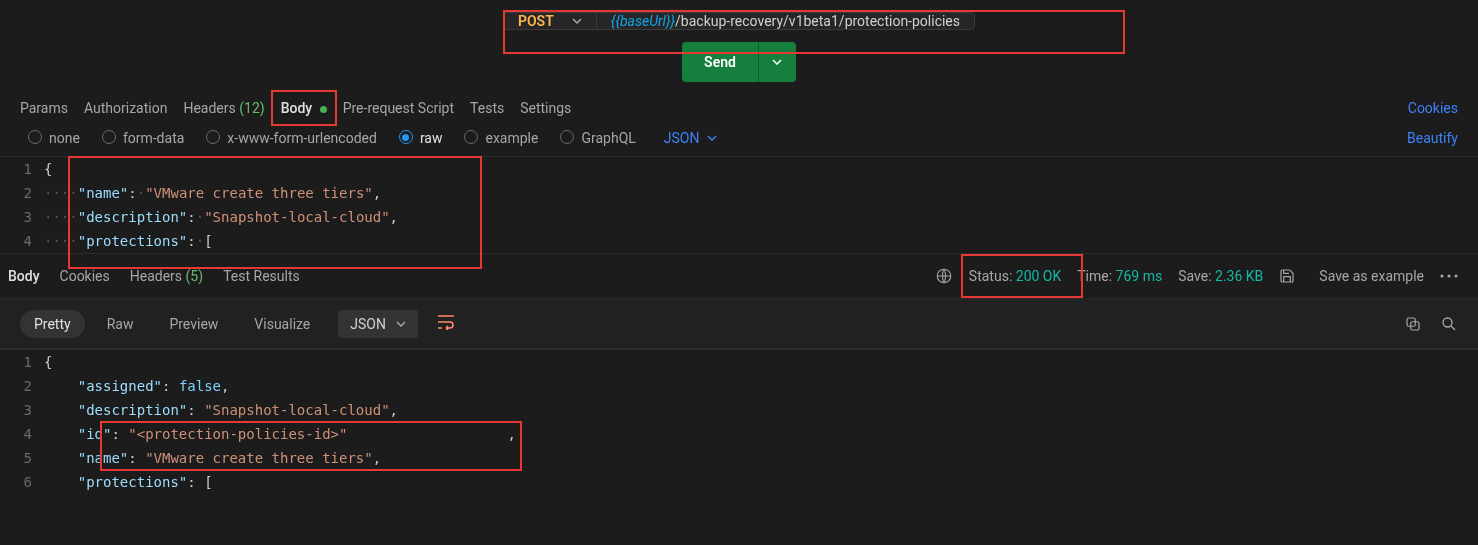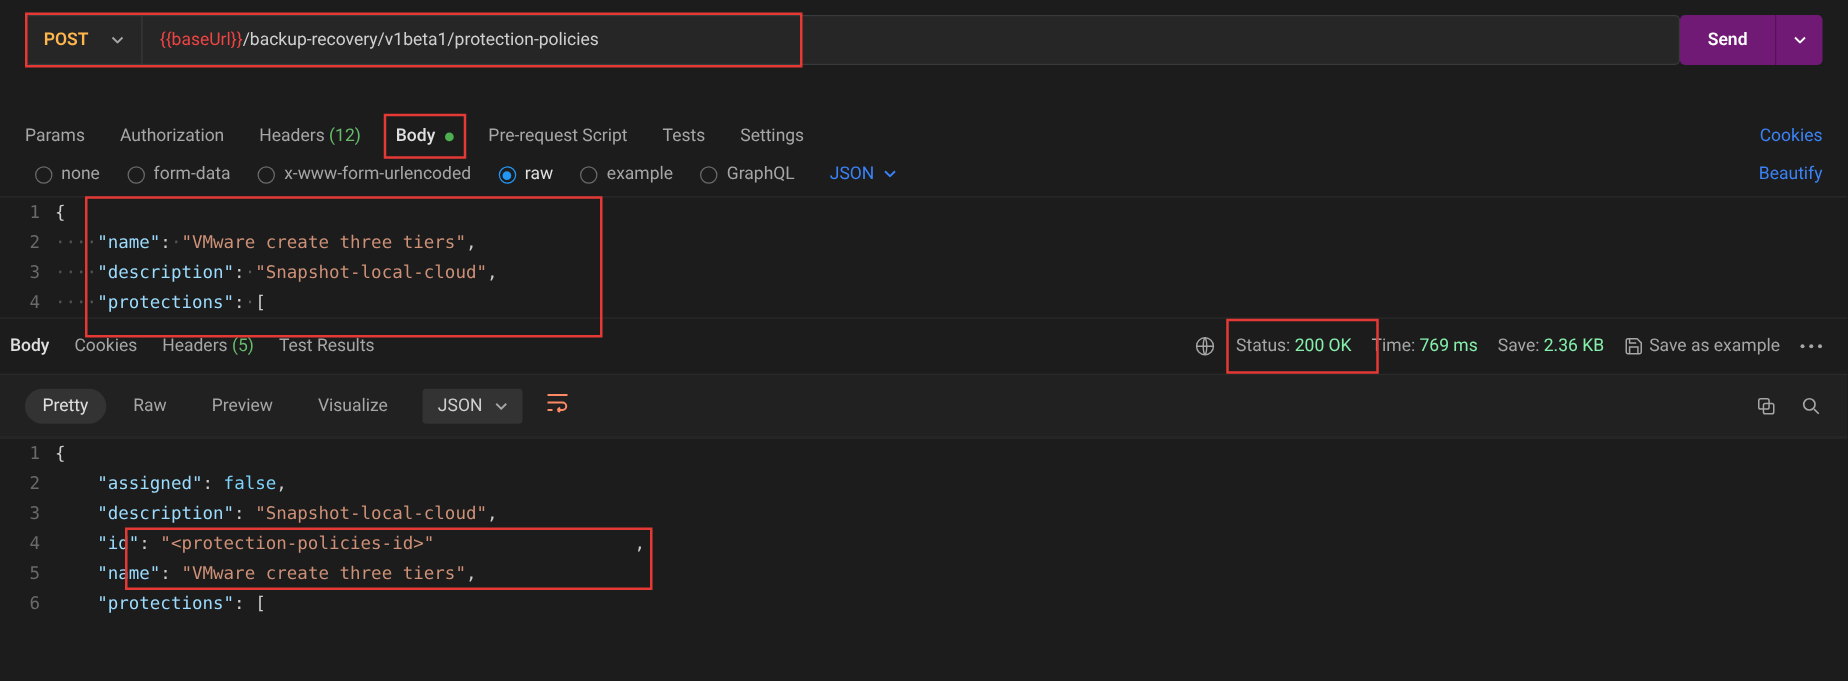"POST" .request-bar { flex-direction: none -> column; gap: none -> 12px }
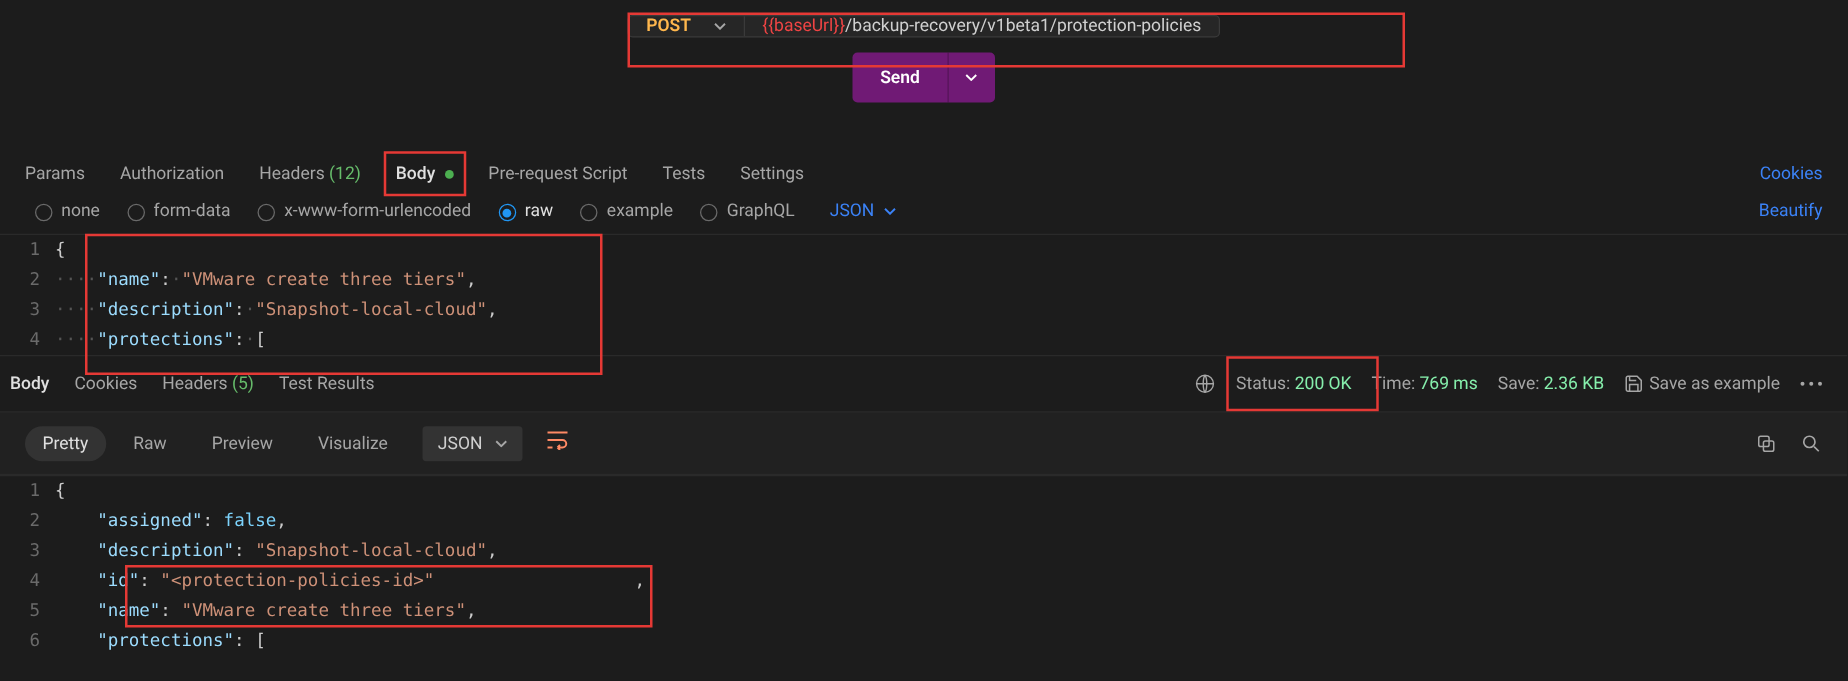"{{baseUrl}}" .var-token { color: #ef4444 -> #0ea5e9; font-style: none -> italic }
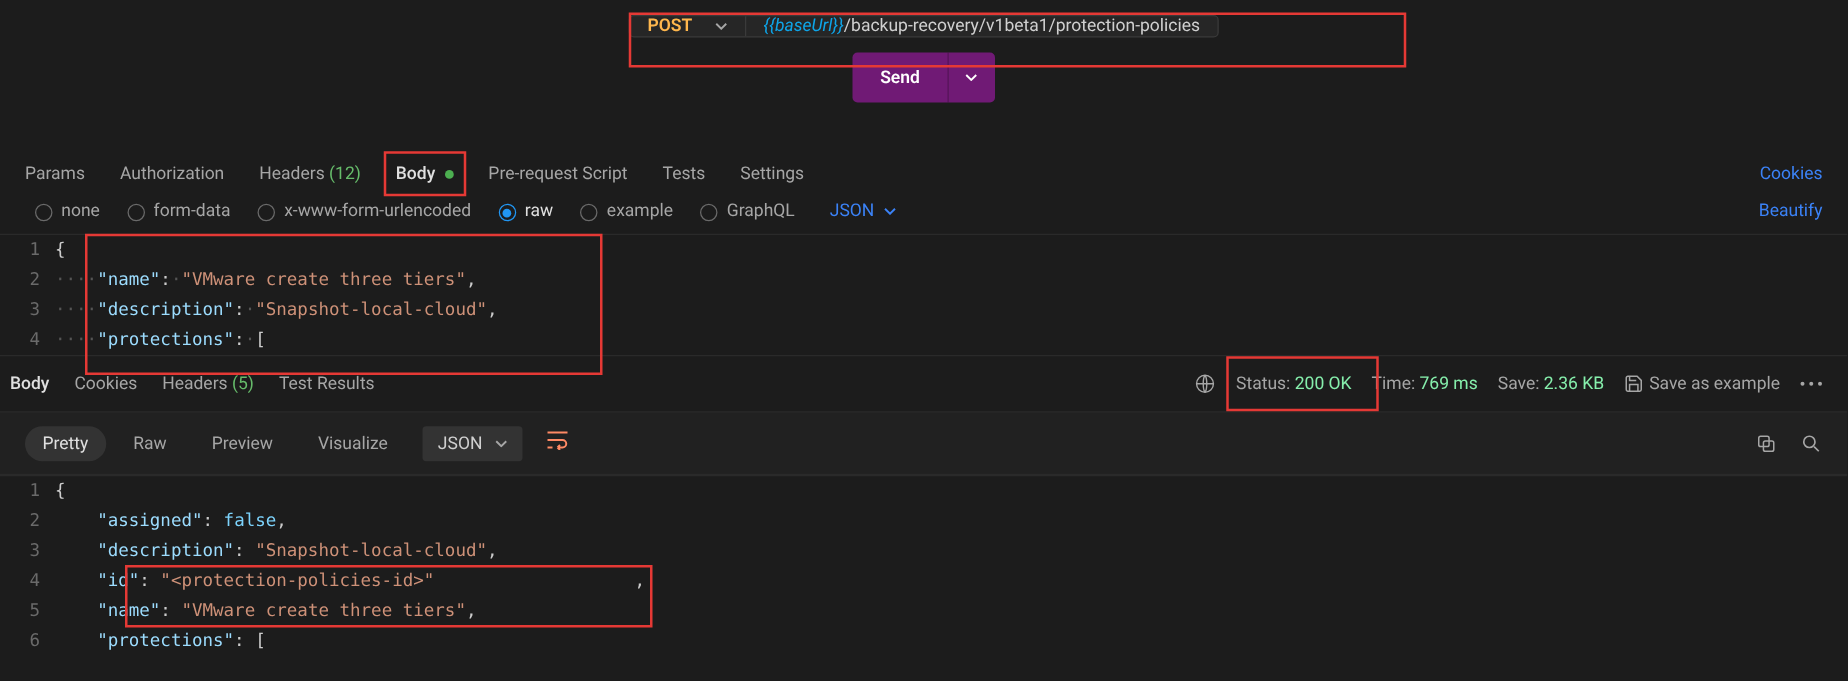"Send" .send-group { background: #701a75 -> #15803d }
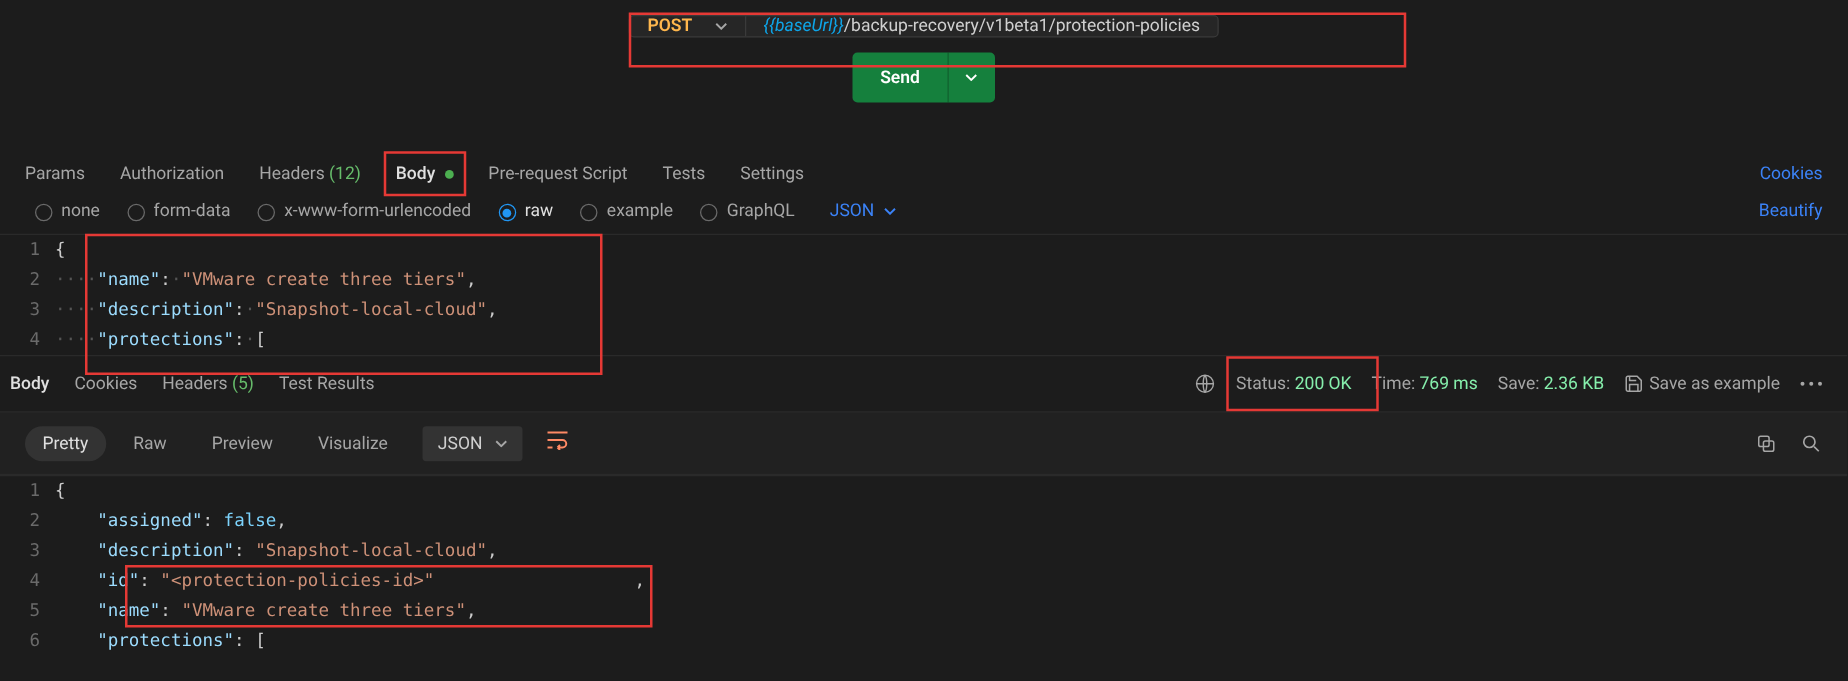"Params" .tabs-row { gap: 28px -> 16px; margin-top: 31px -> none }
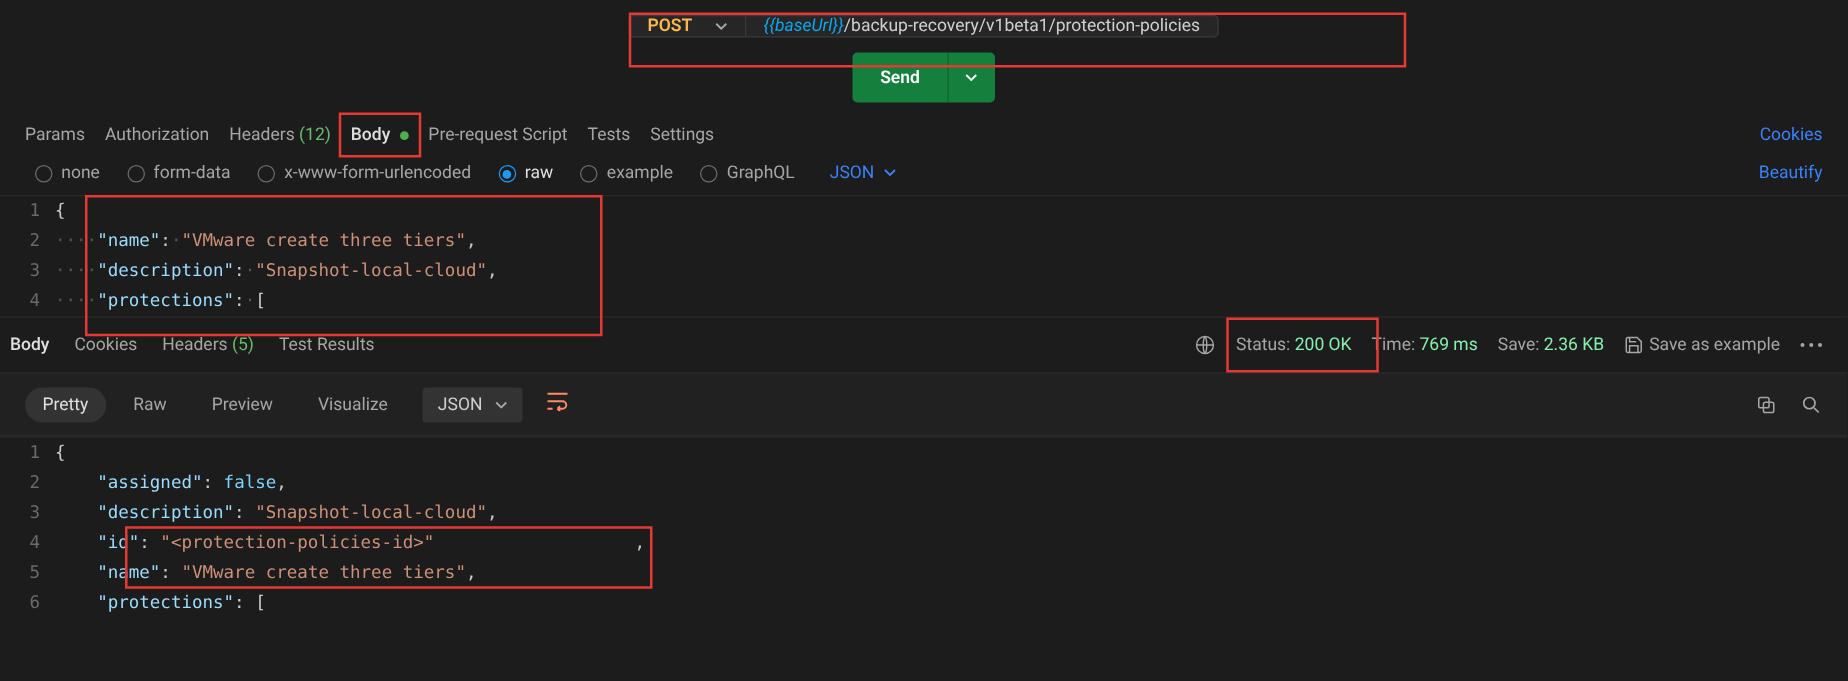"none" .radio-opt { align-items: flex-end -> flex-start }
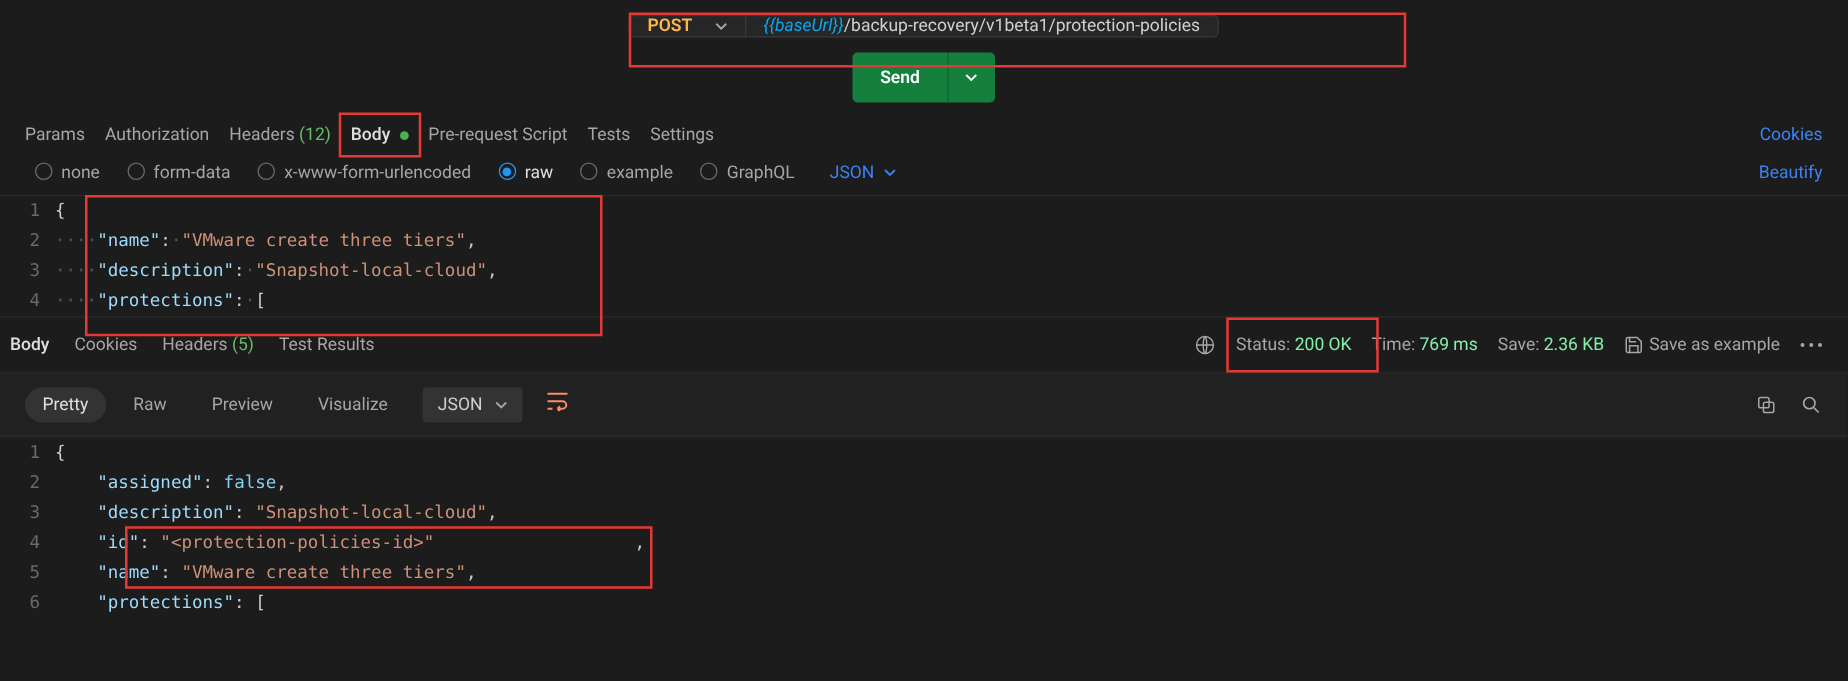"200 OK" .stat-val { color: #86efac -> #14b8a6 }
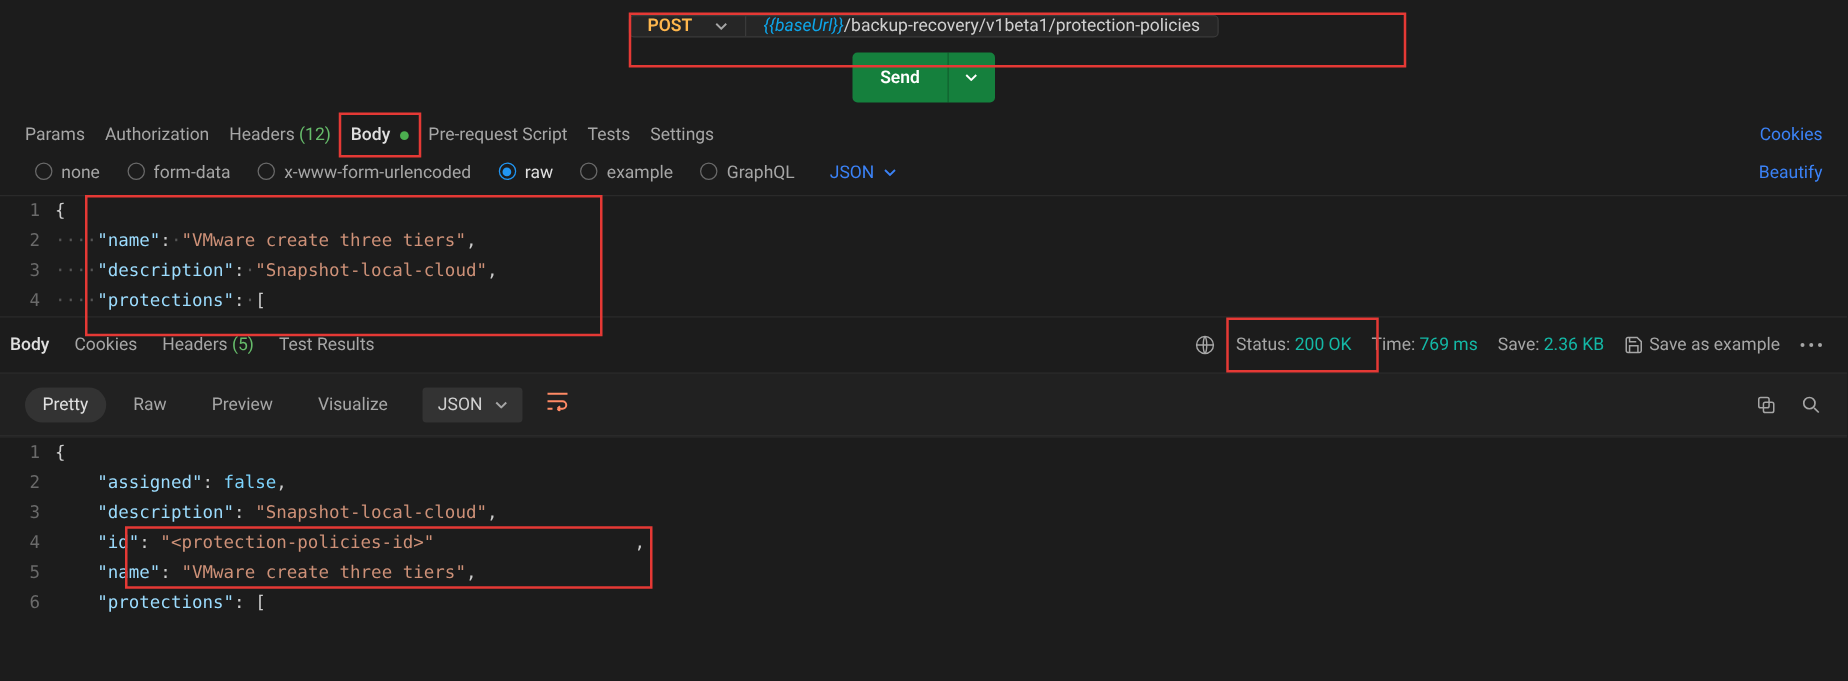"Save as example" .save-example { gap: 4px -> 24px }
